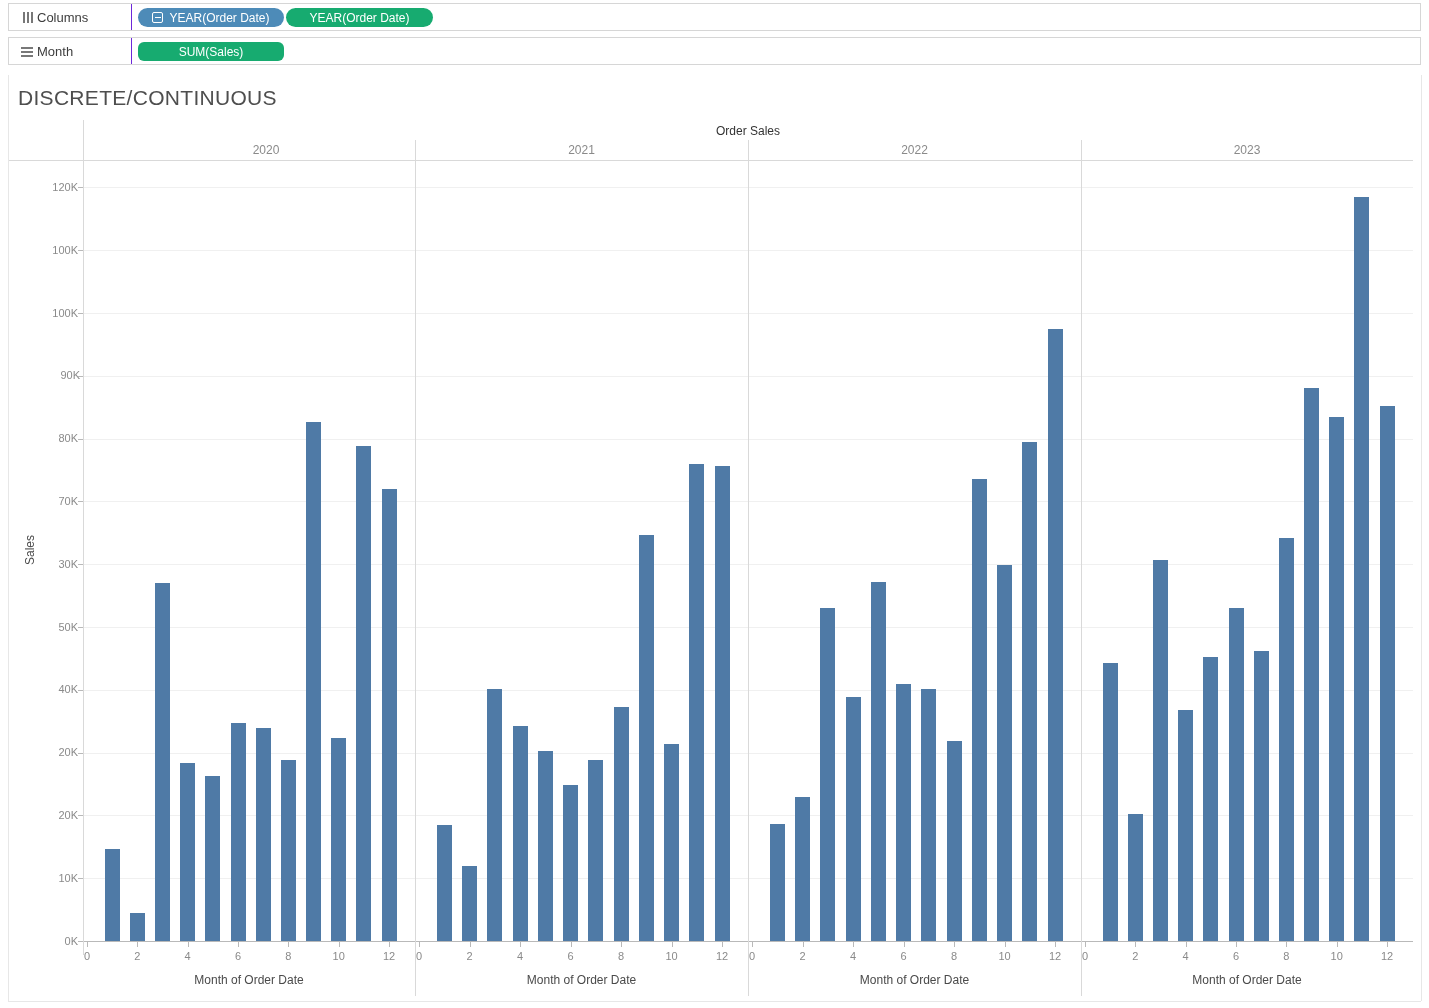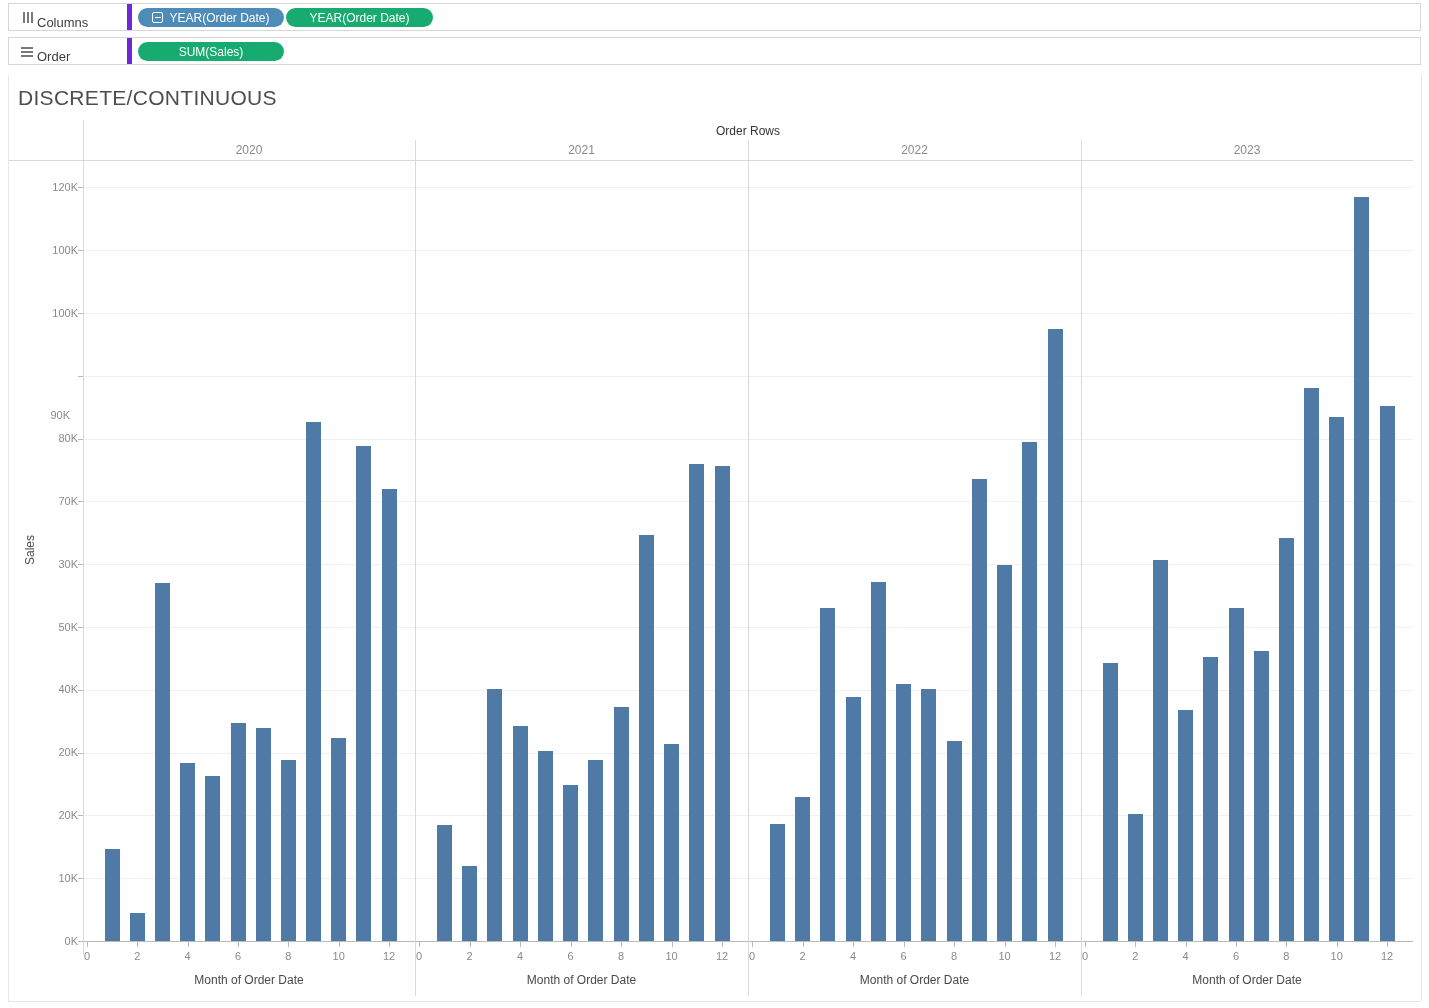"Columns" .shelf-label-cell { align-items: flex-end -> center; border-right: 5px solid #6d28d9 -> 1px solid #6d28d9 }
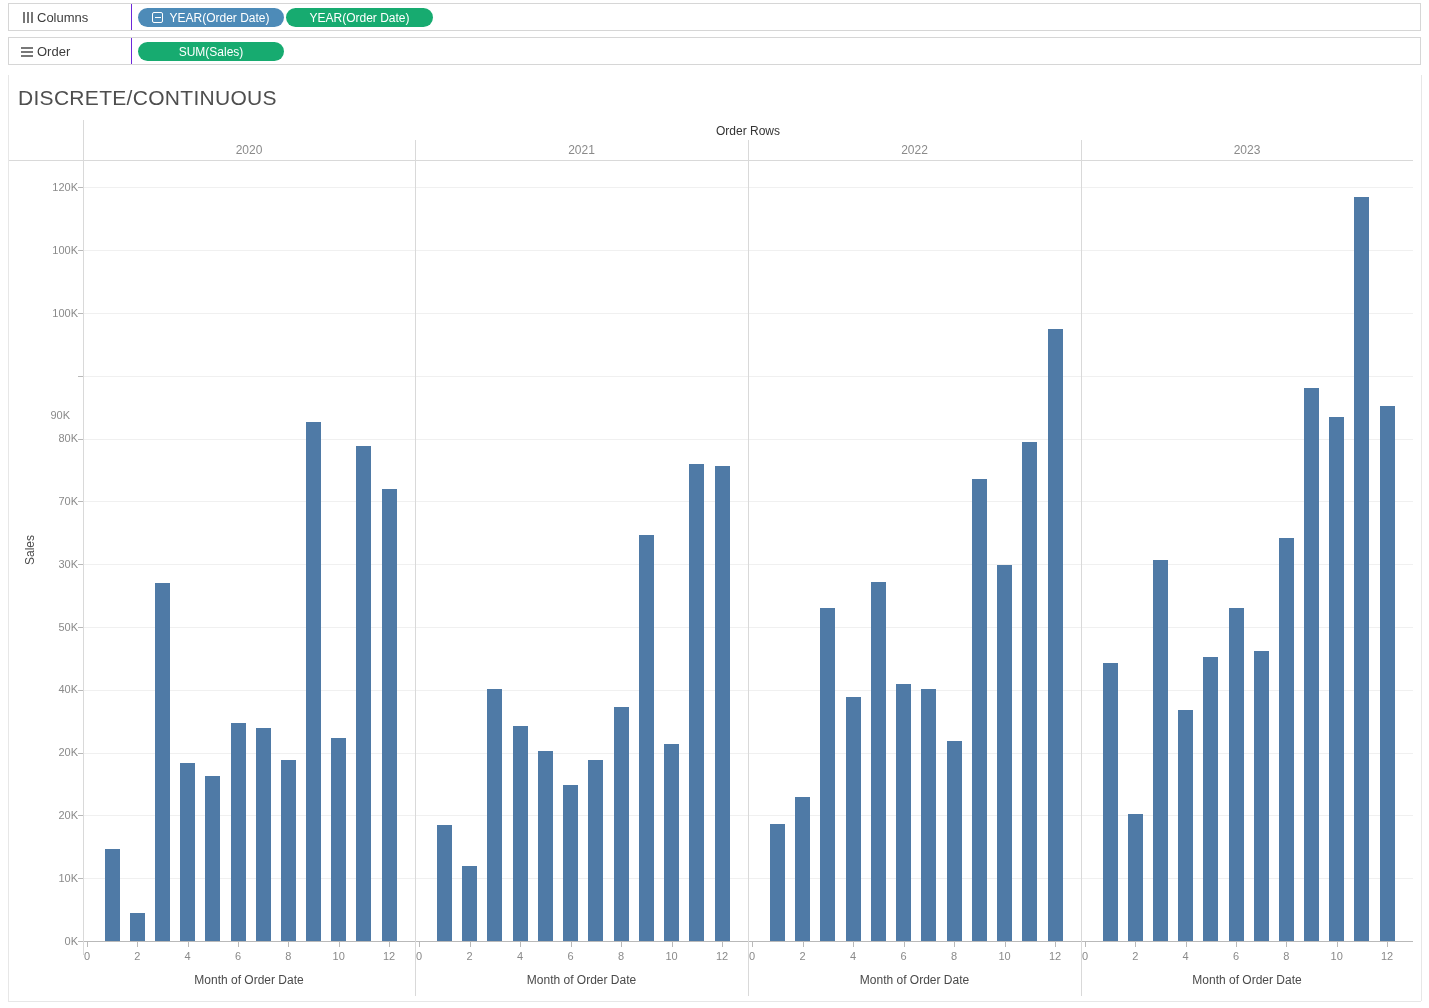"Order" span.shelf-label { text: Order -> Month }
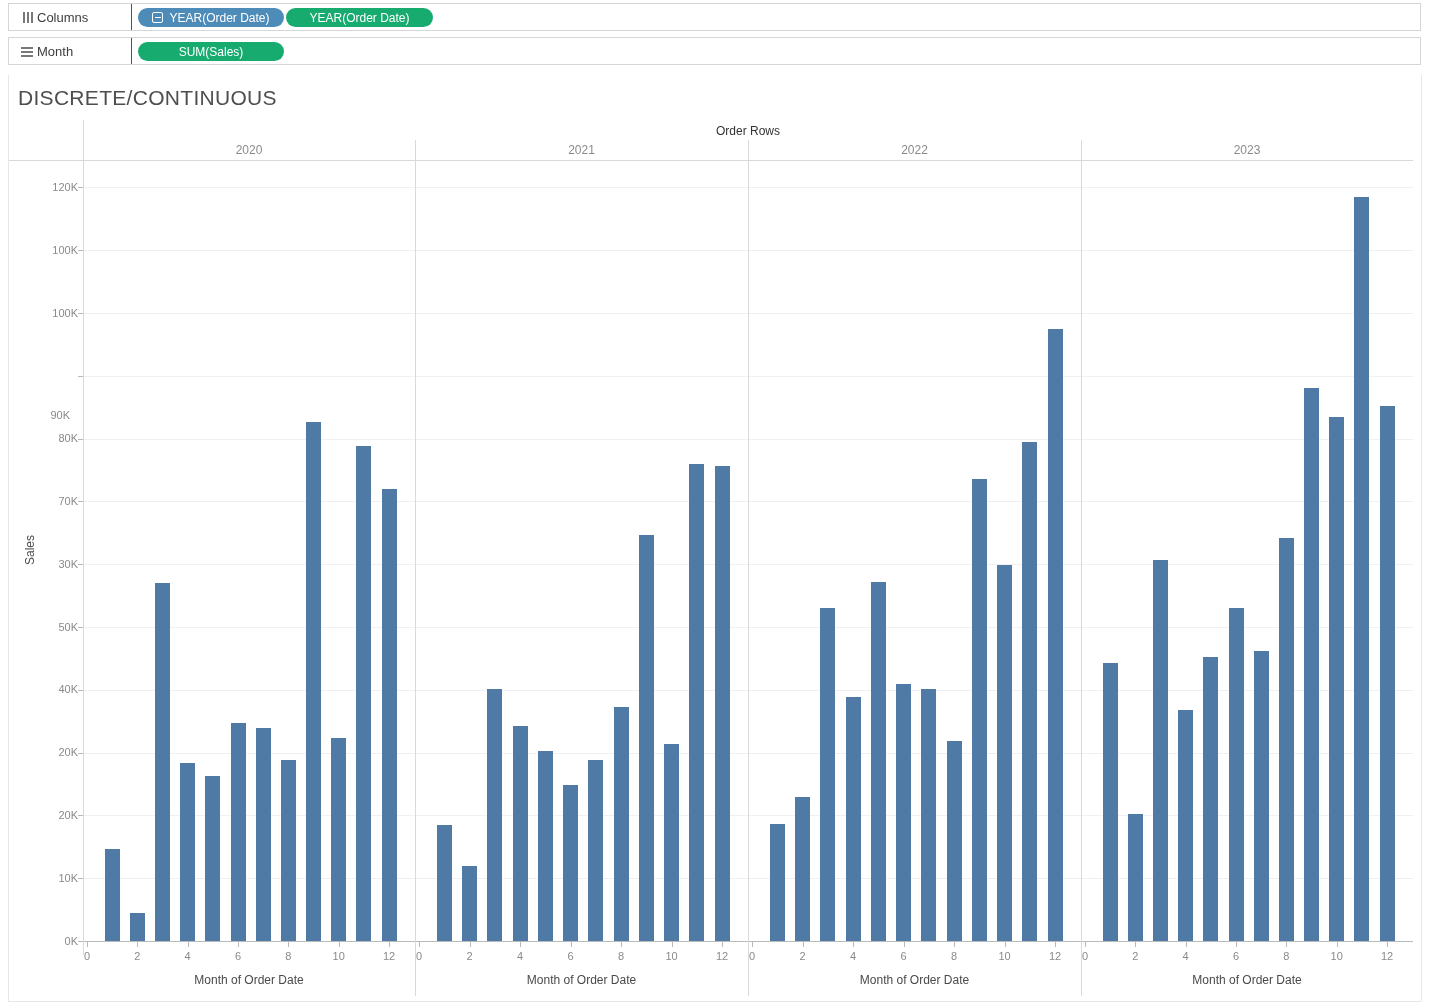"SUM(Sales)" div.pill { border-radius: none -> 6px }
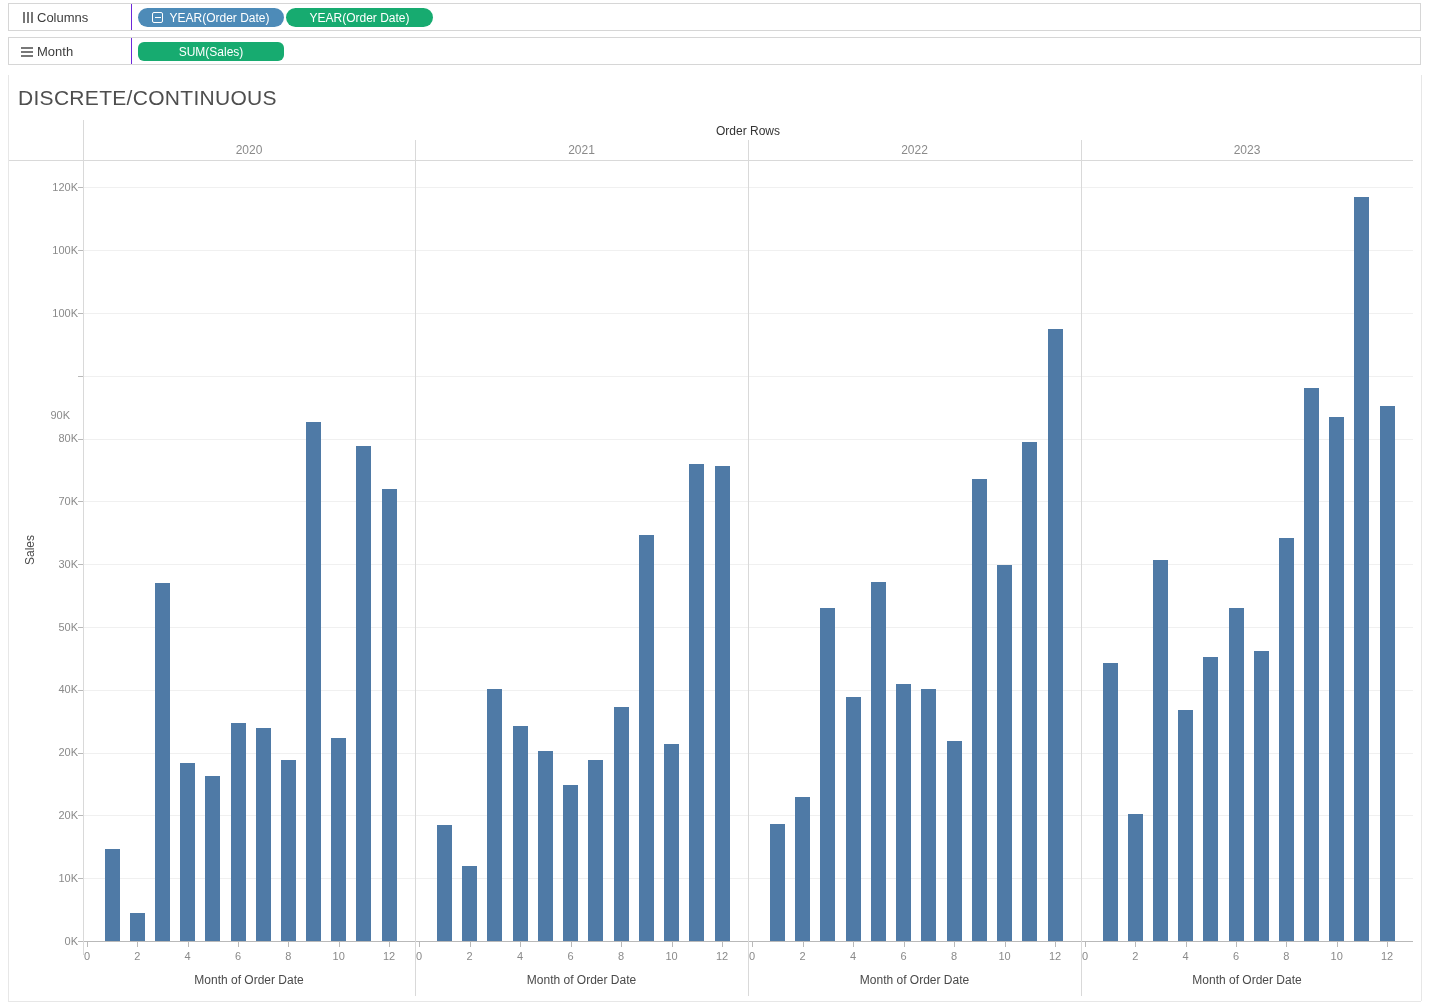"Order Rows" div { text: Rows -> Sales }
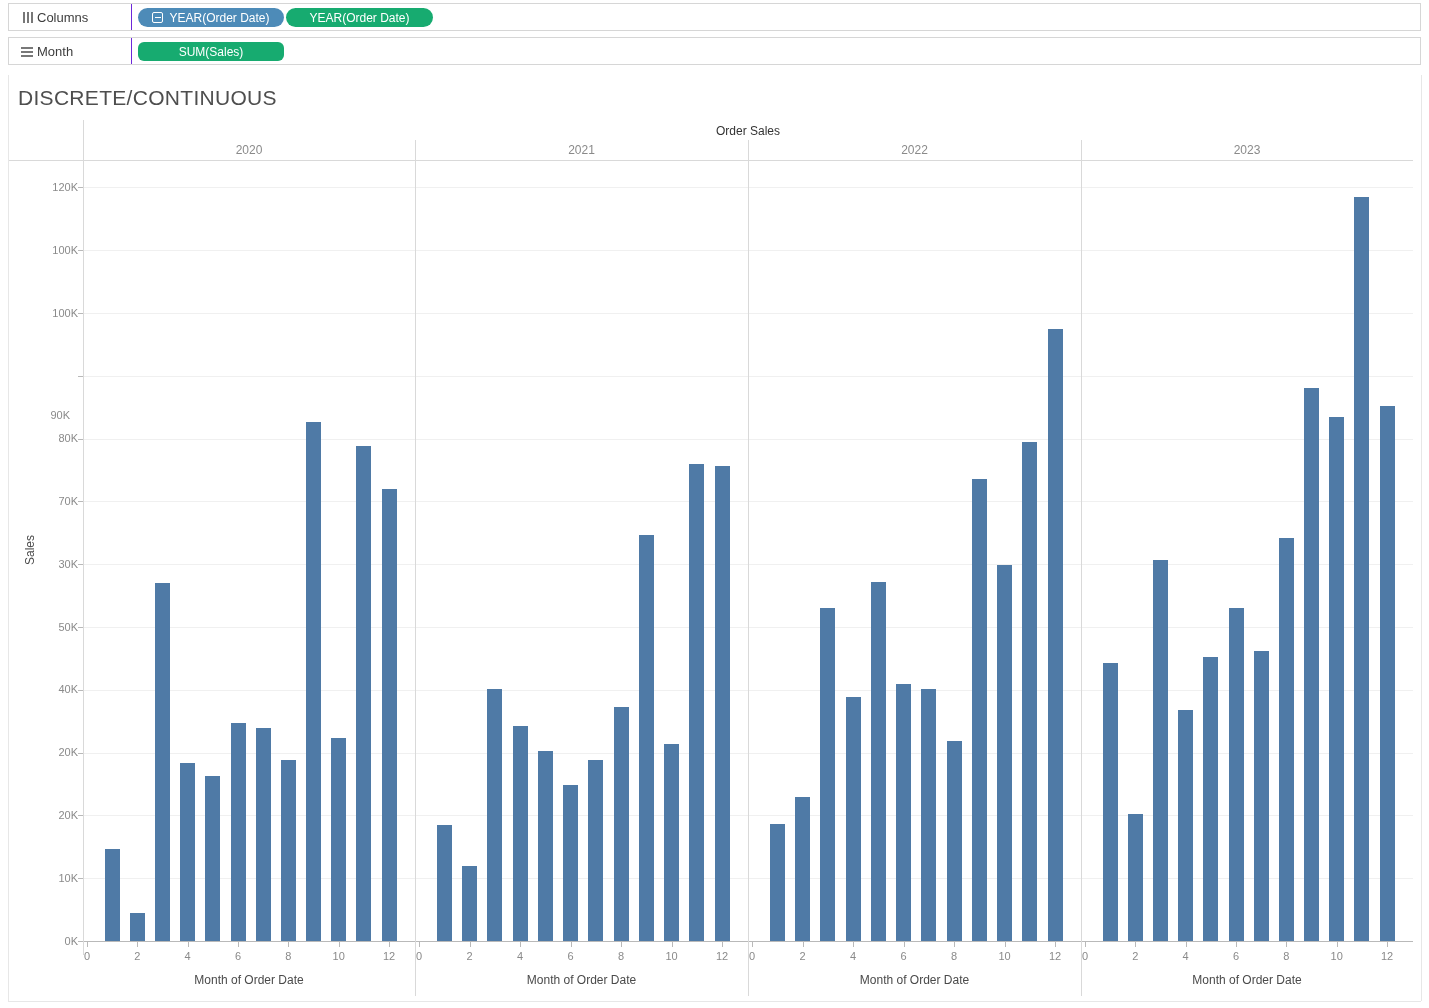"2020" div.year-header { left: 83px -> 100px }
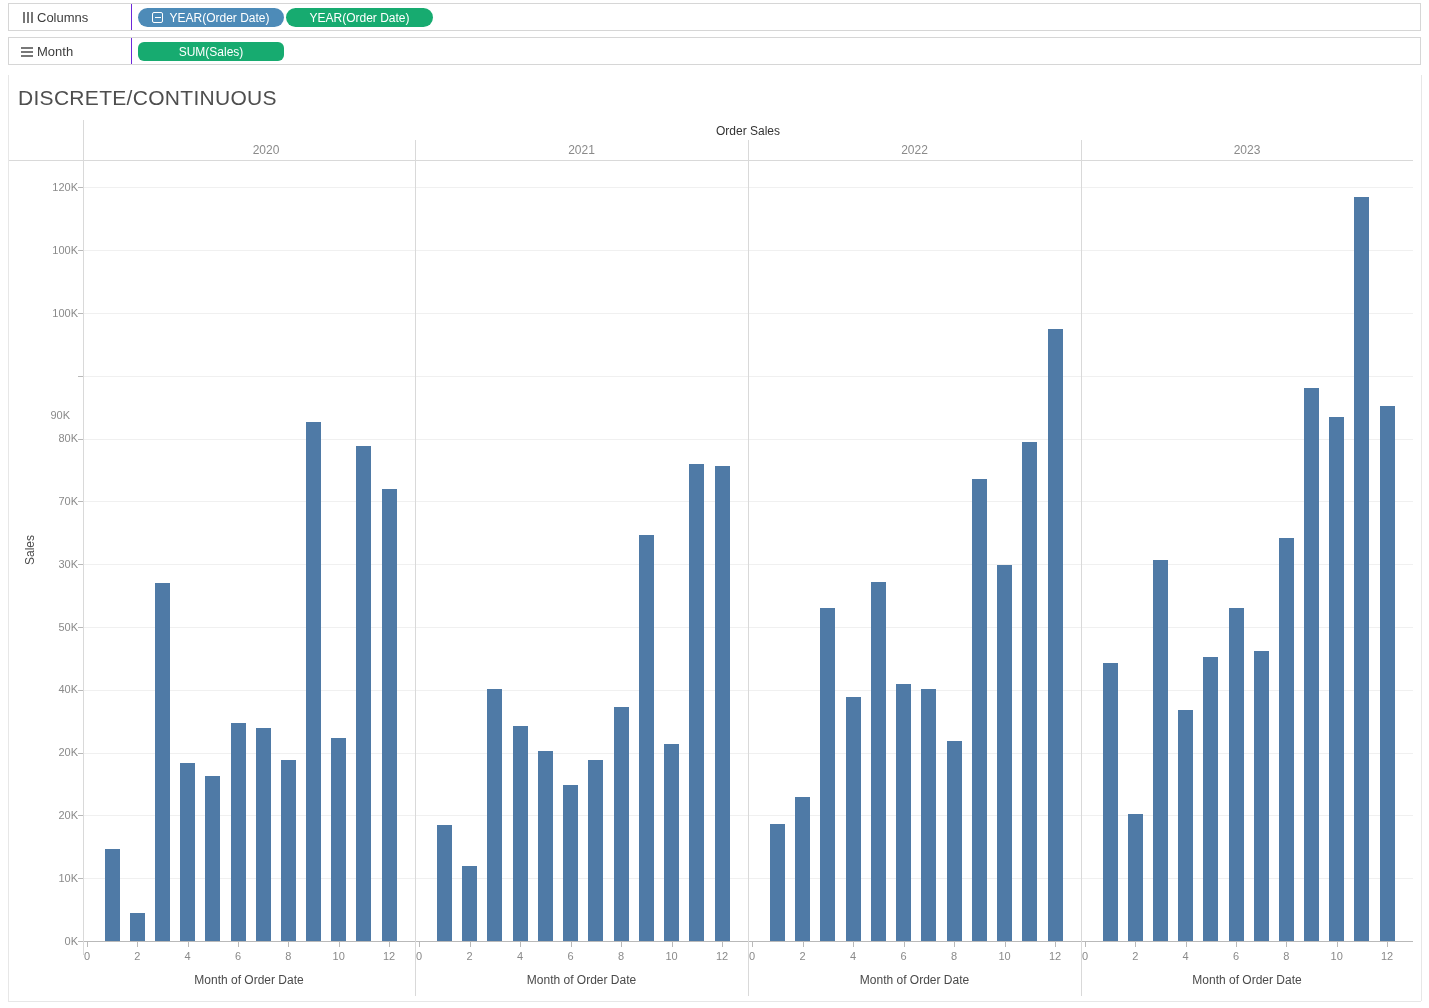"90K" div.ytick-label { left: 22px -> 32px; margin-top: 40px -> none }
